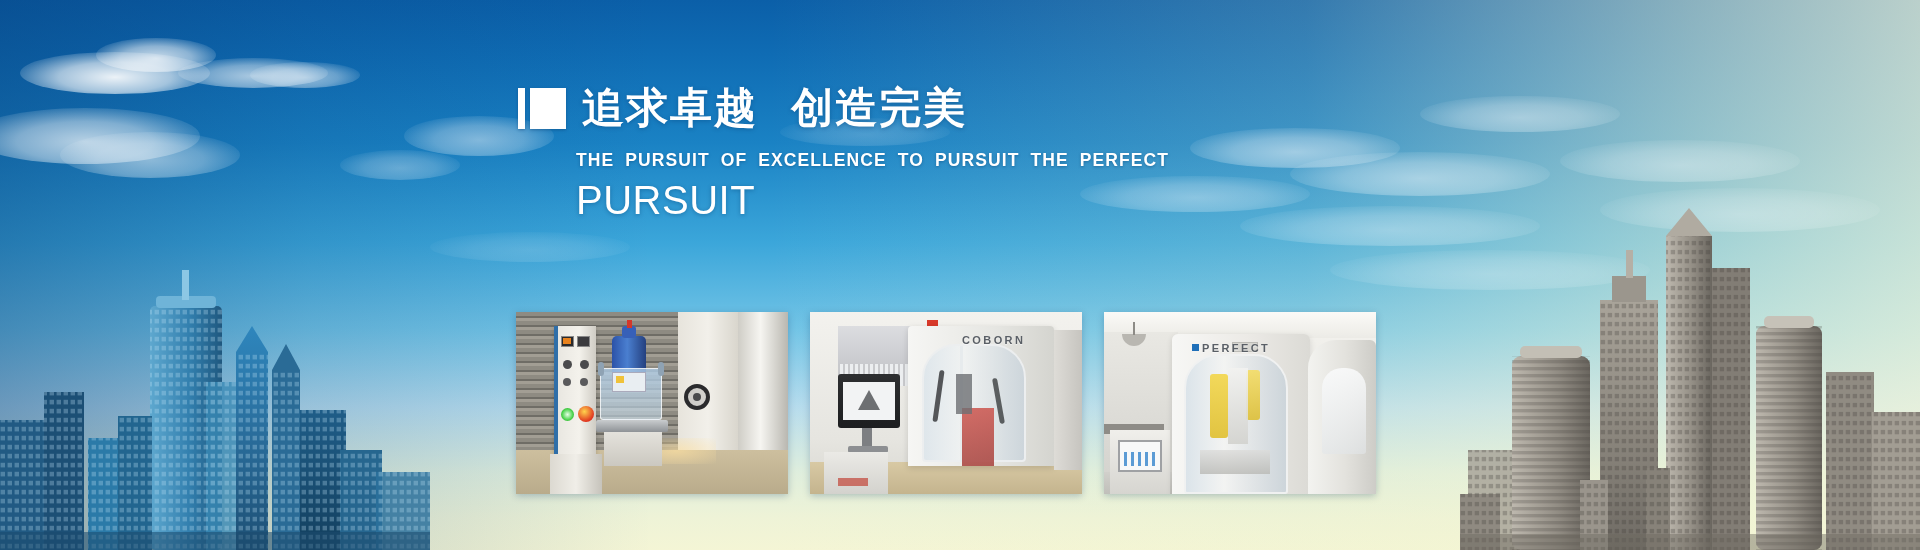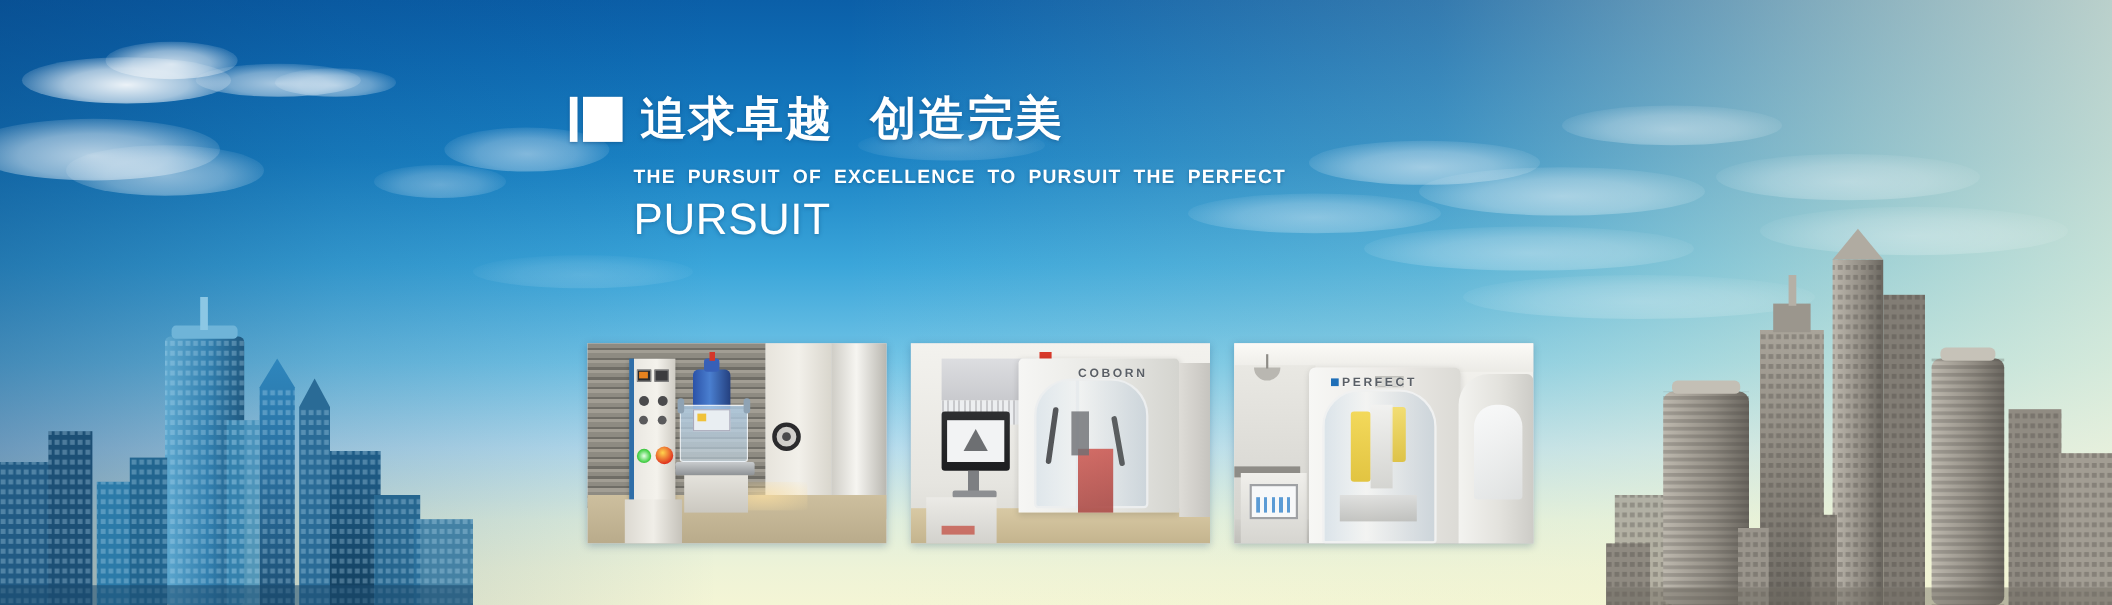"COBORN" .photo-strip { left: 518px -> 500px }
